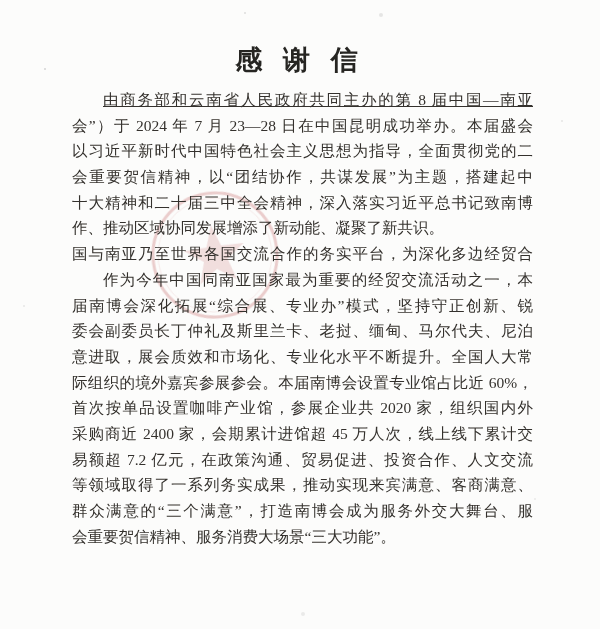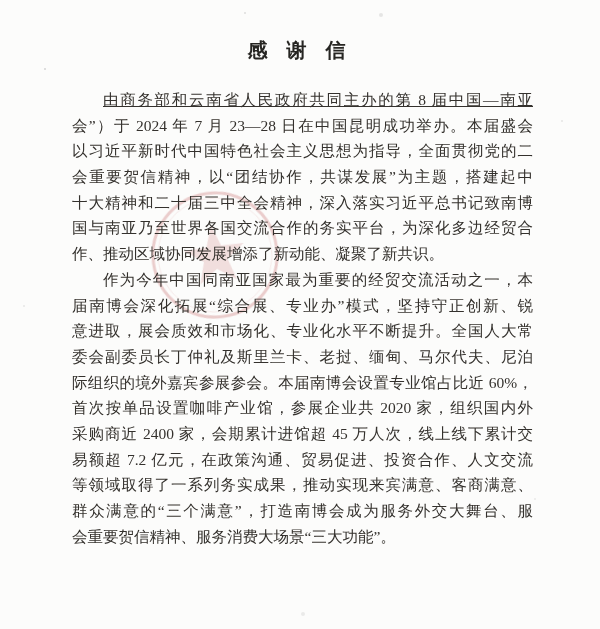"感 谢 信" .title { font-size: 20px -> 27px }
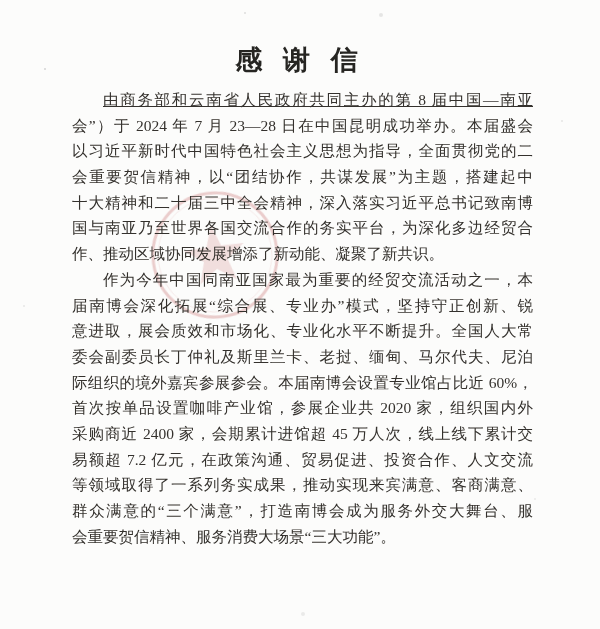"国与南亚乃至世界各国交流合作的务实平台，为深化多边经贸合" div.line { order: before "作、推动区域协同发展增添了新动能、凝聚了新共识。" -> after "作、推动区域协同发展增添了新动能、凝聚了新共识。" }
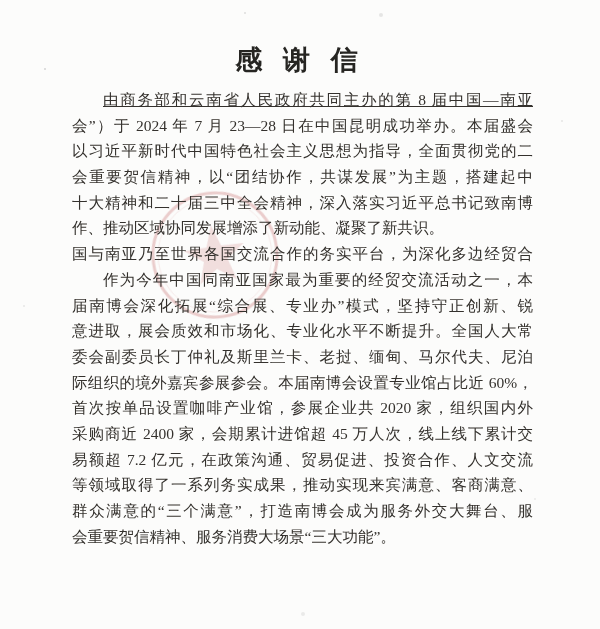"意进取，展会质效和市场化、专业化水平不断提升。全国人大常" div.line { order: before "委会副委员长丁仲礼及斯里兰卡、老挝、缅甸、马尔代夫、尼泊" -> after "委会副委员长丁仲礼及斯里兰卡、老挝、缅甸、马尔代夫、尼泊" }
